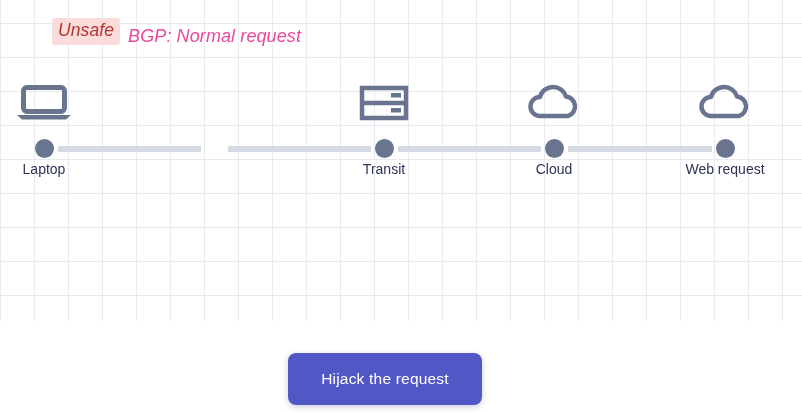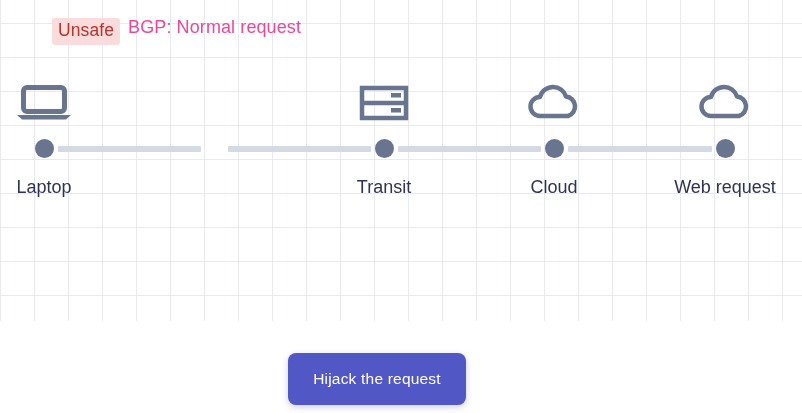"Unsafe" #title-row { align-items: flex-start -> flex-end; font-style: none -> italic }
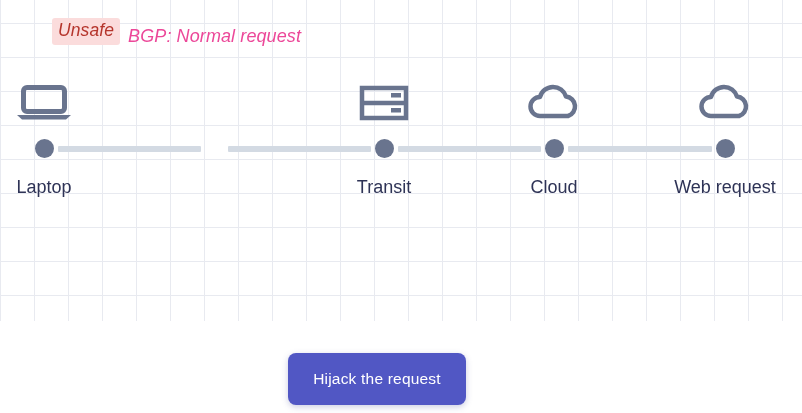"Laptop" .node-label { font-size: 18px -> 14px; margin-top: 20px -> 4px }
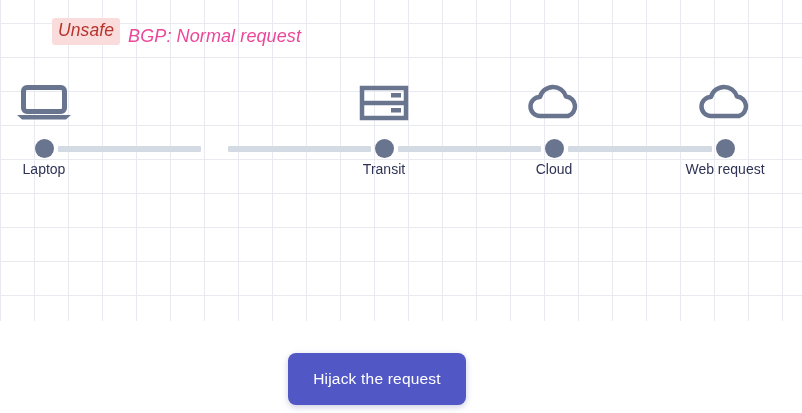"Hijack the request" #hijack-button { width: 178px -> 194px }
